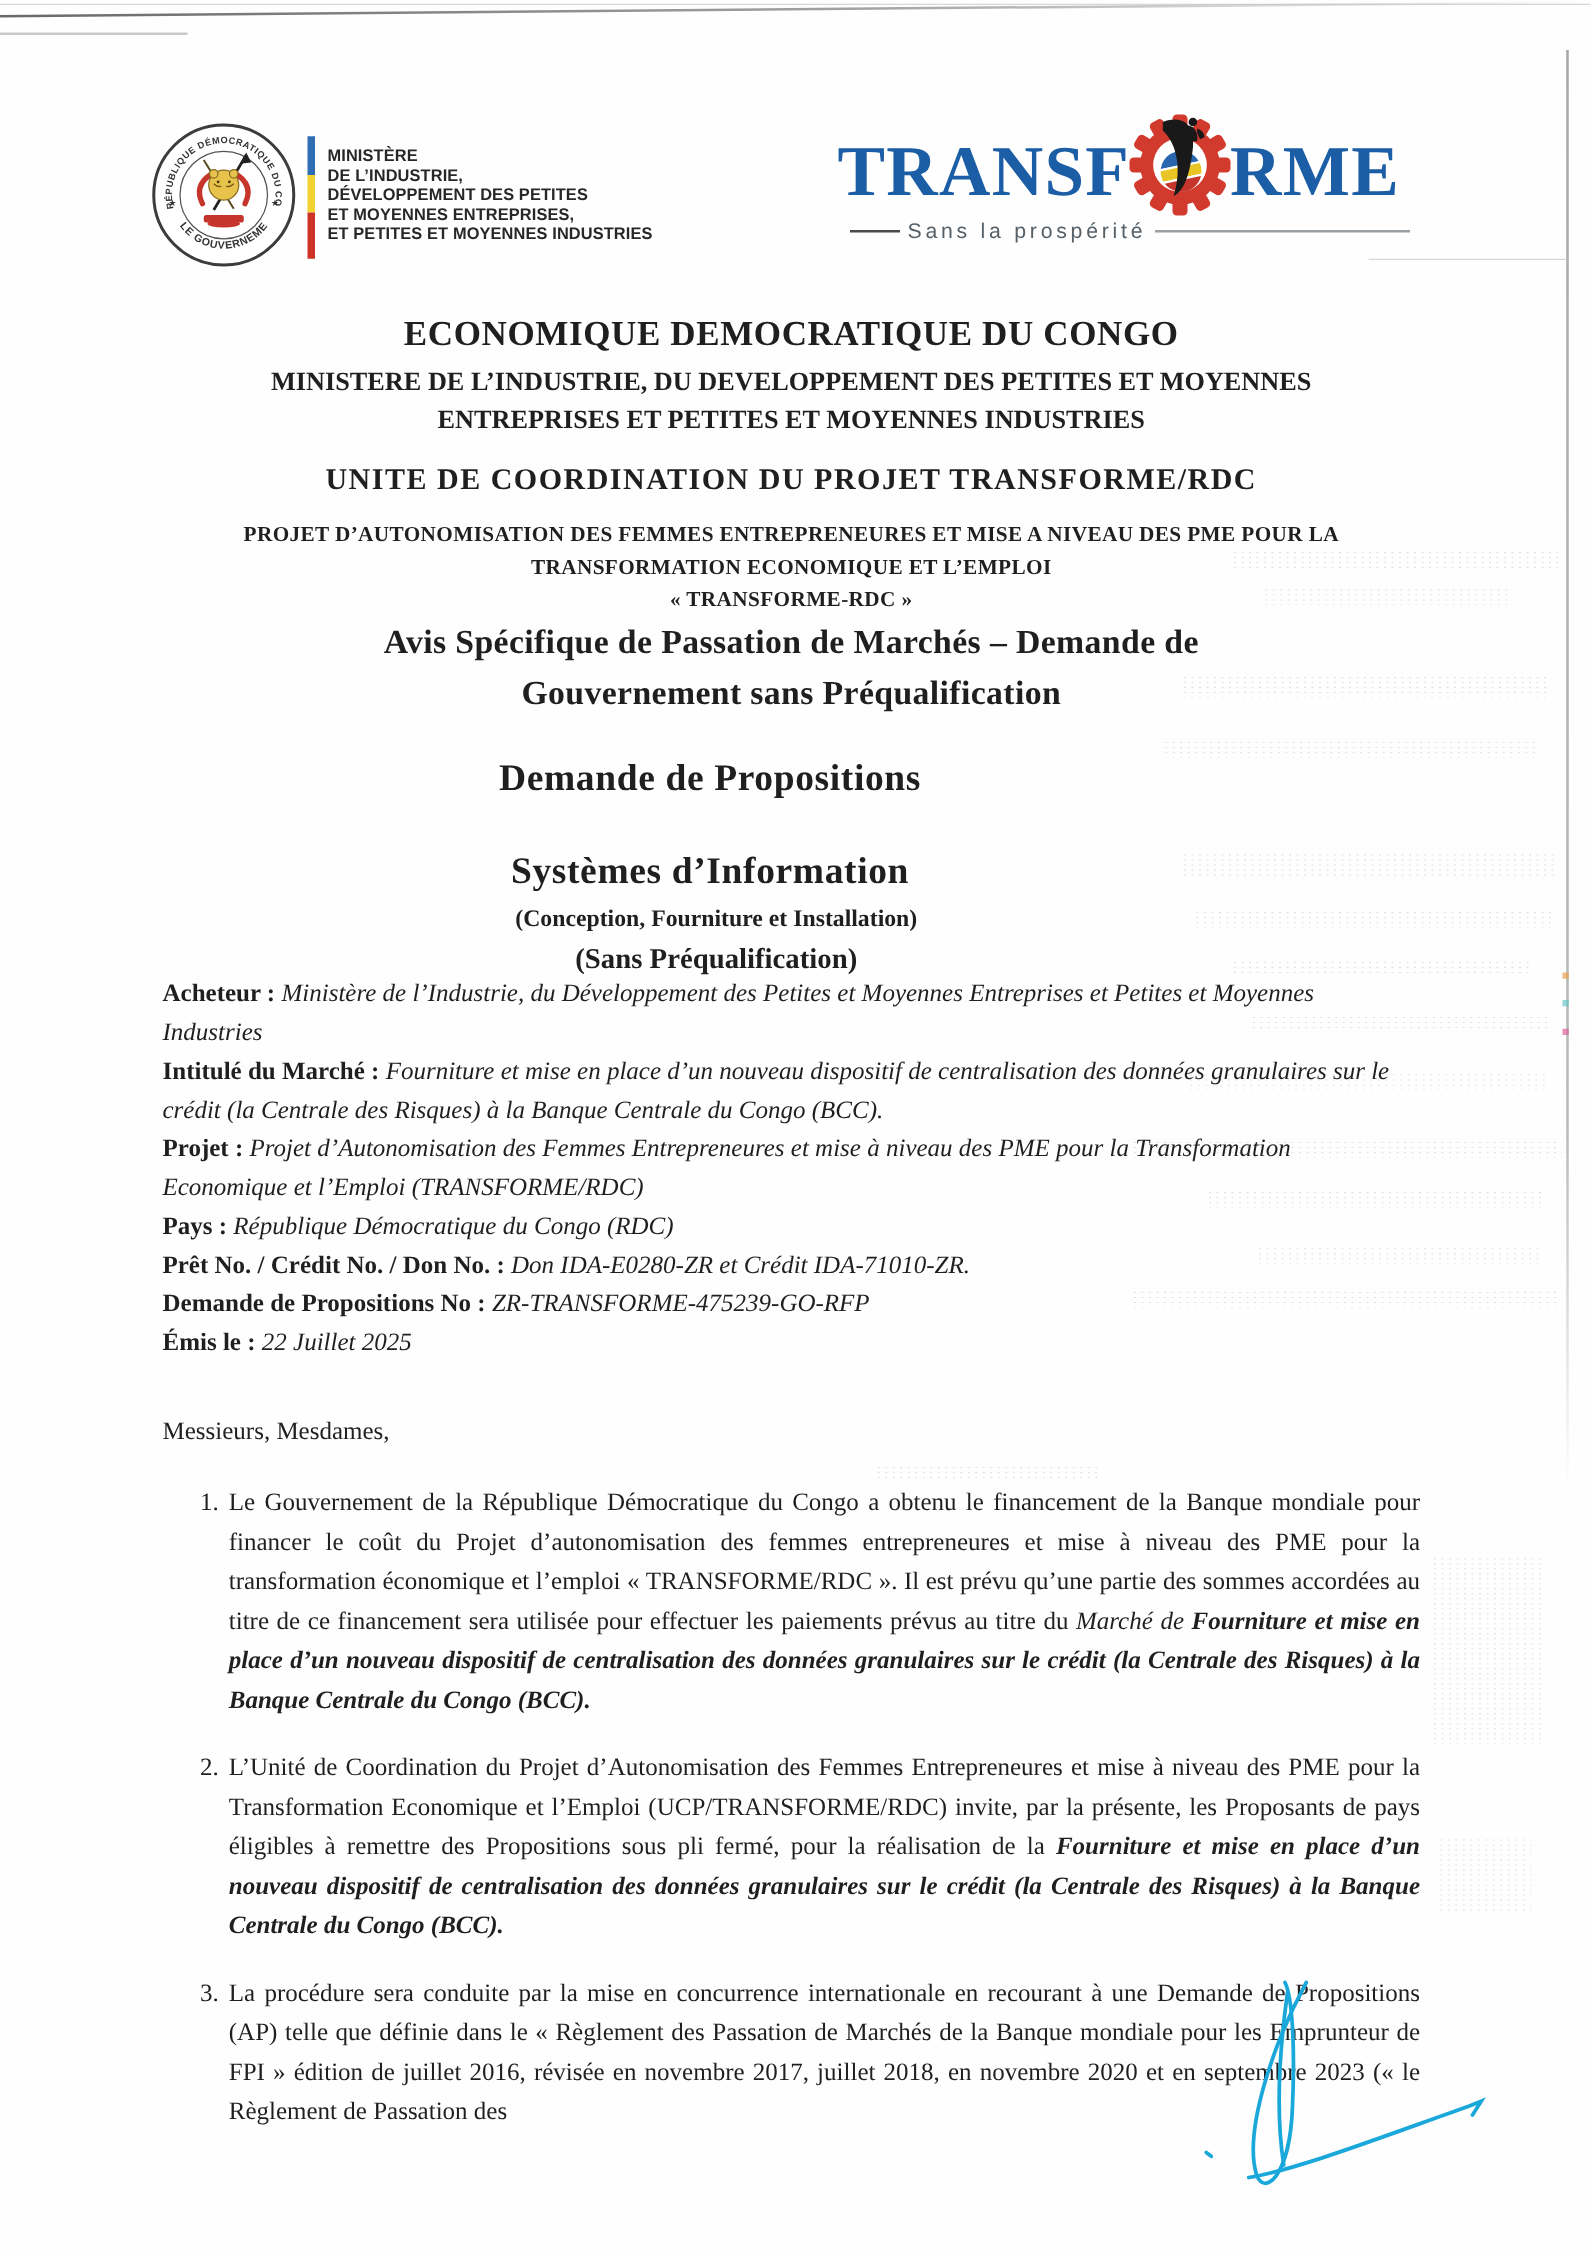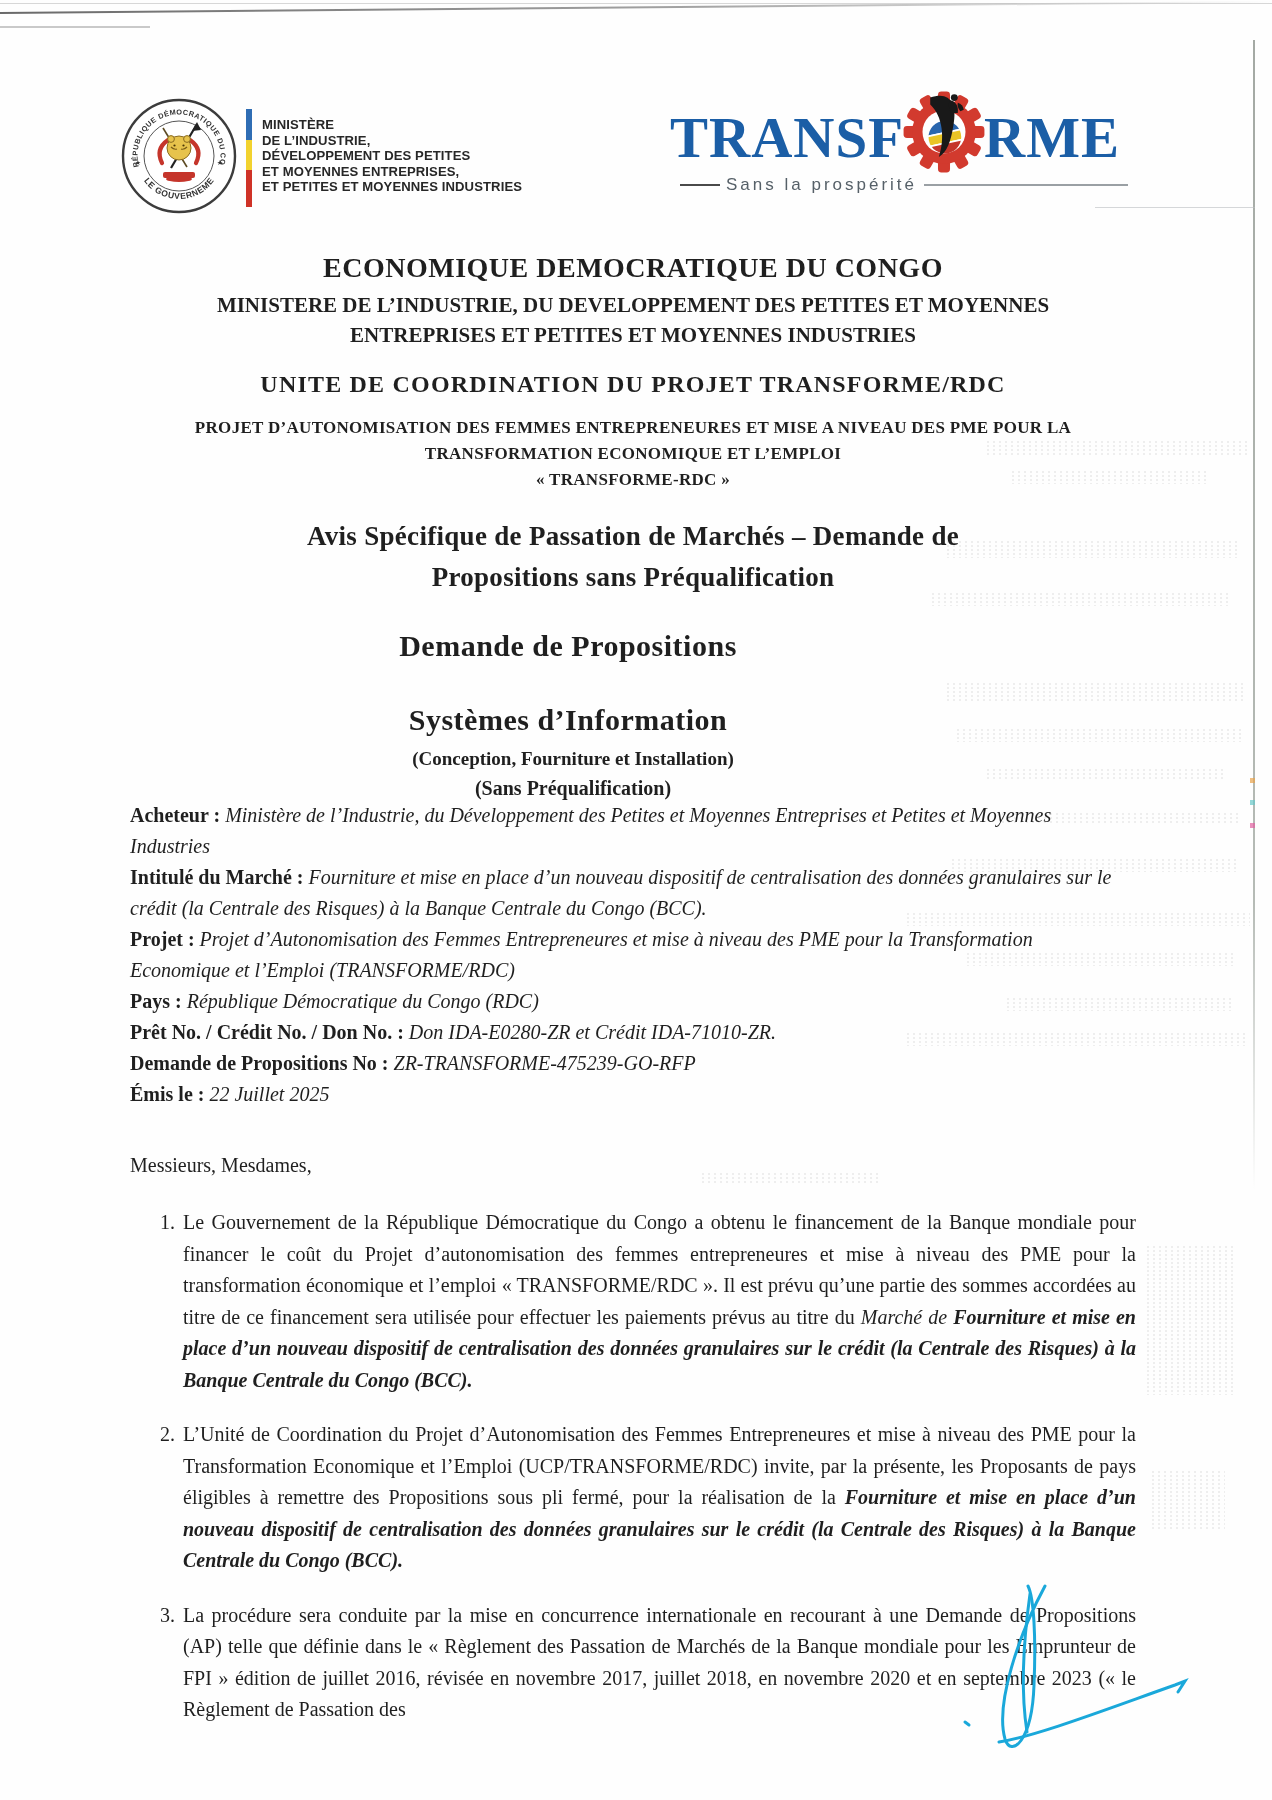"Avis Spécifique de Passation de" .t-notice { margin-top: 23px -> none }
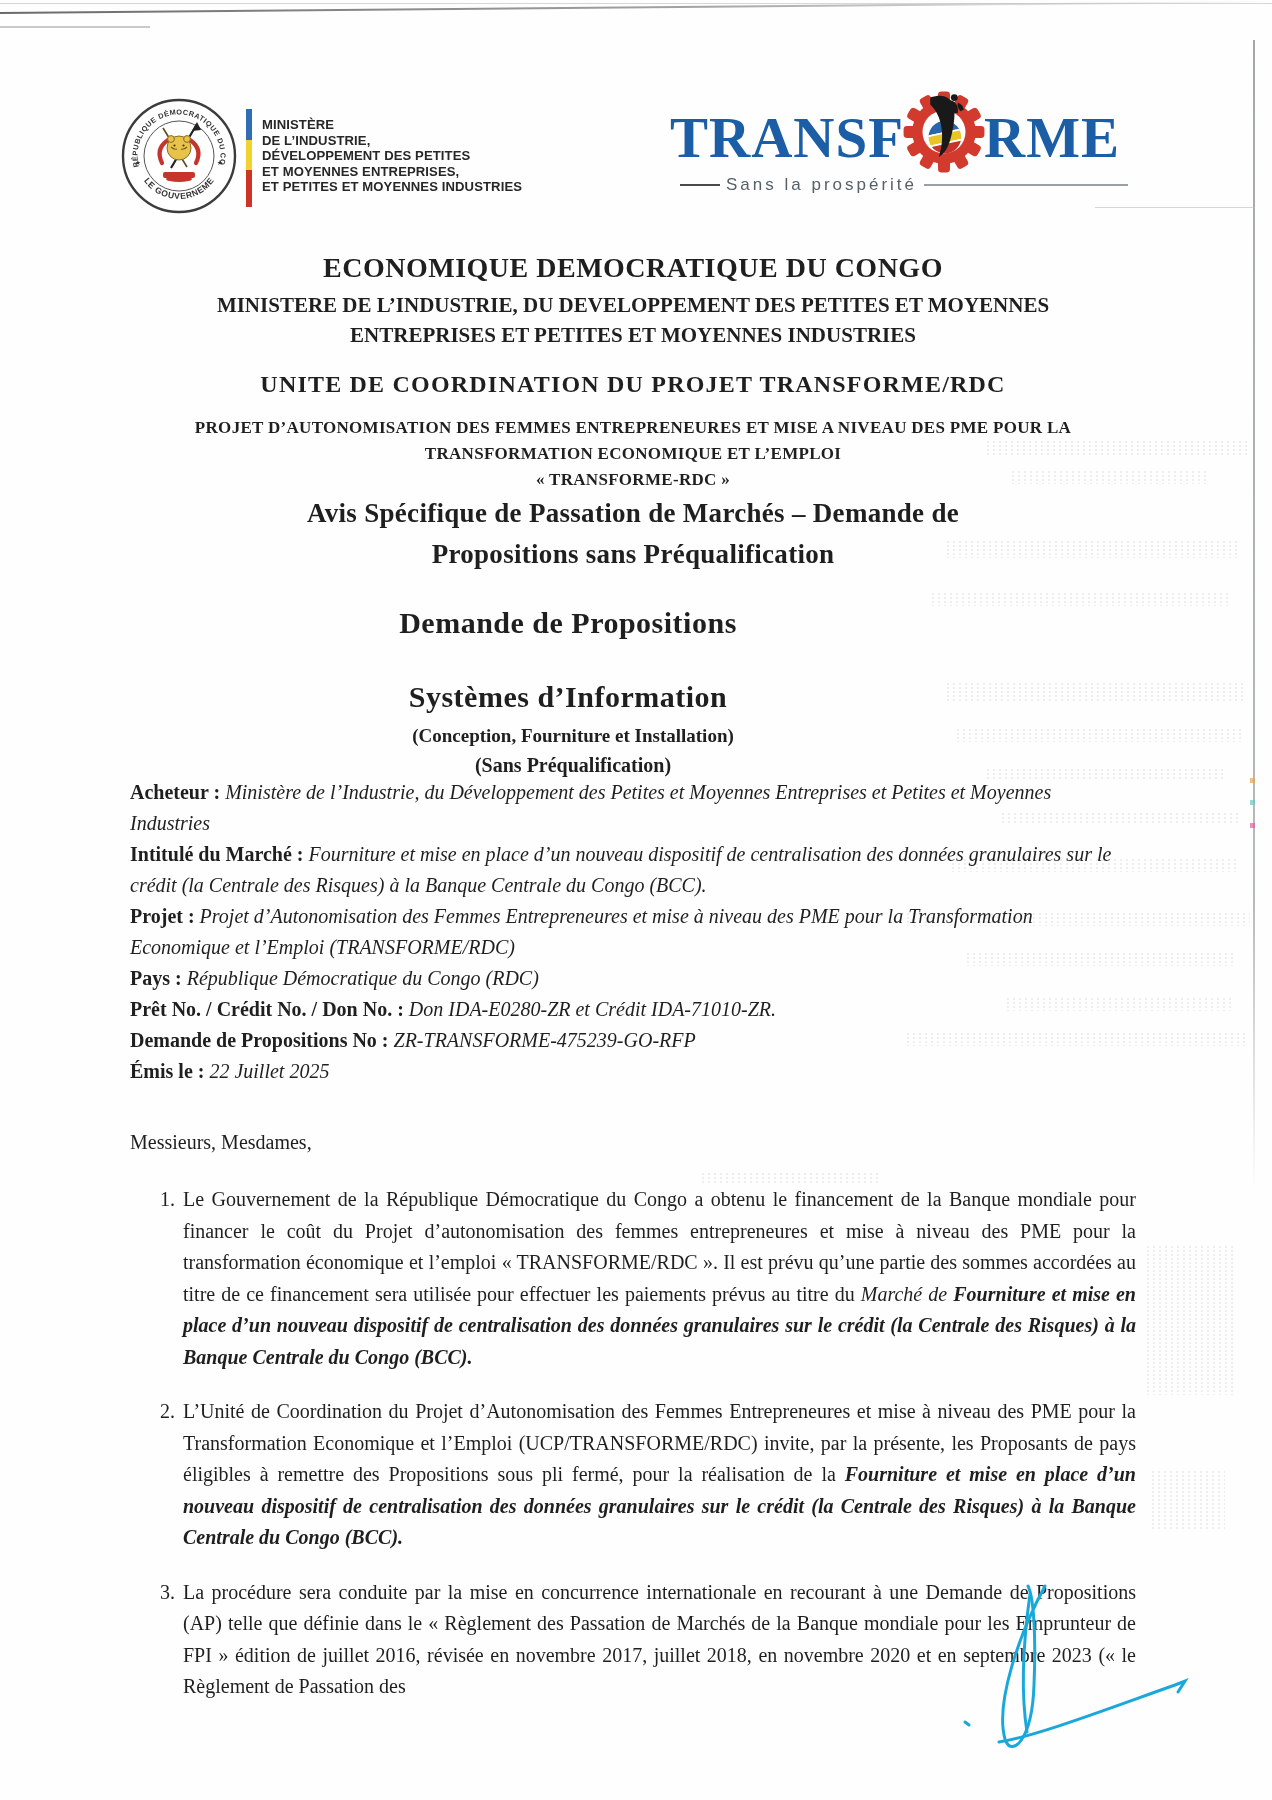"Propositions sans Préqualification" div { text: Propositions -> Gouvernement }
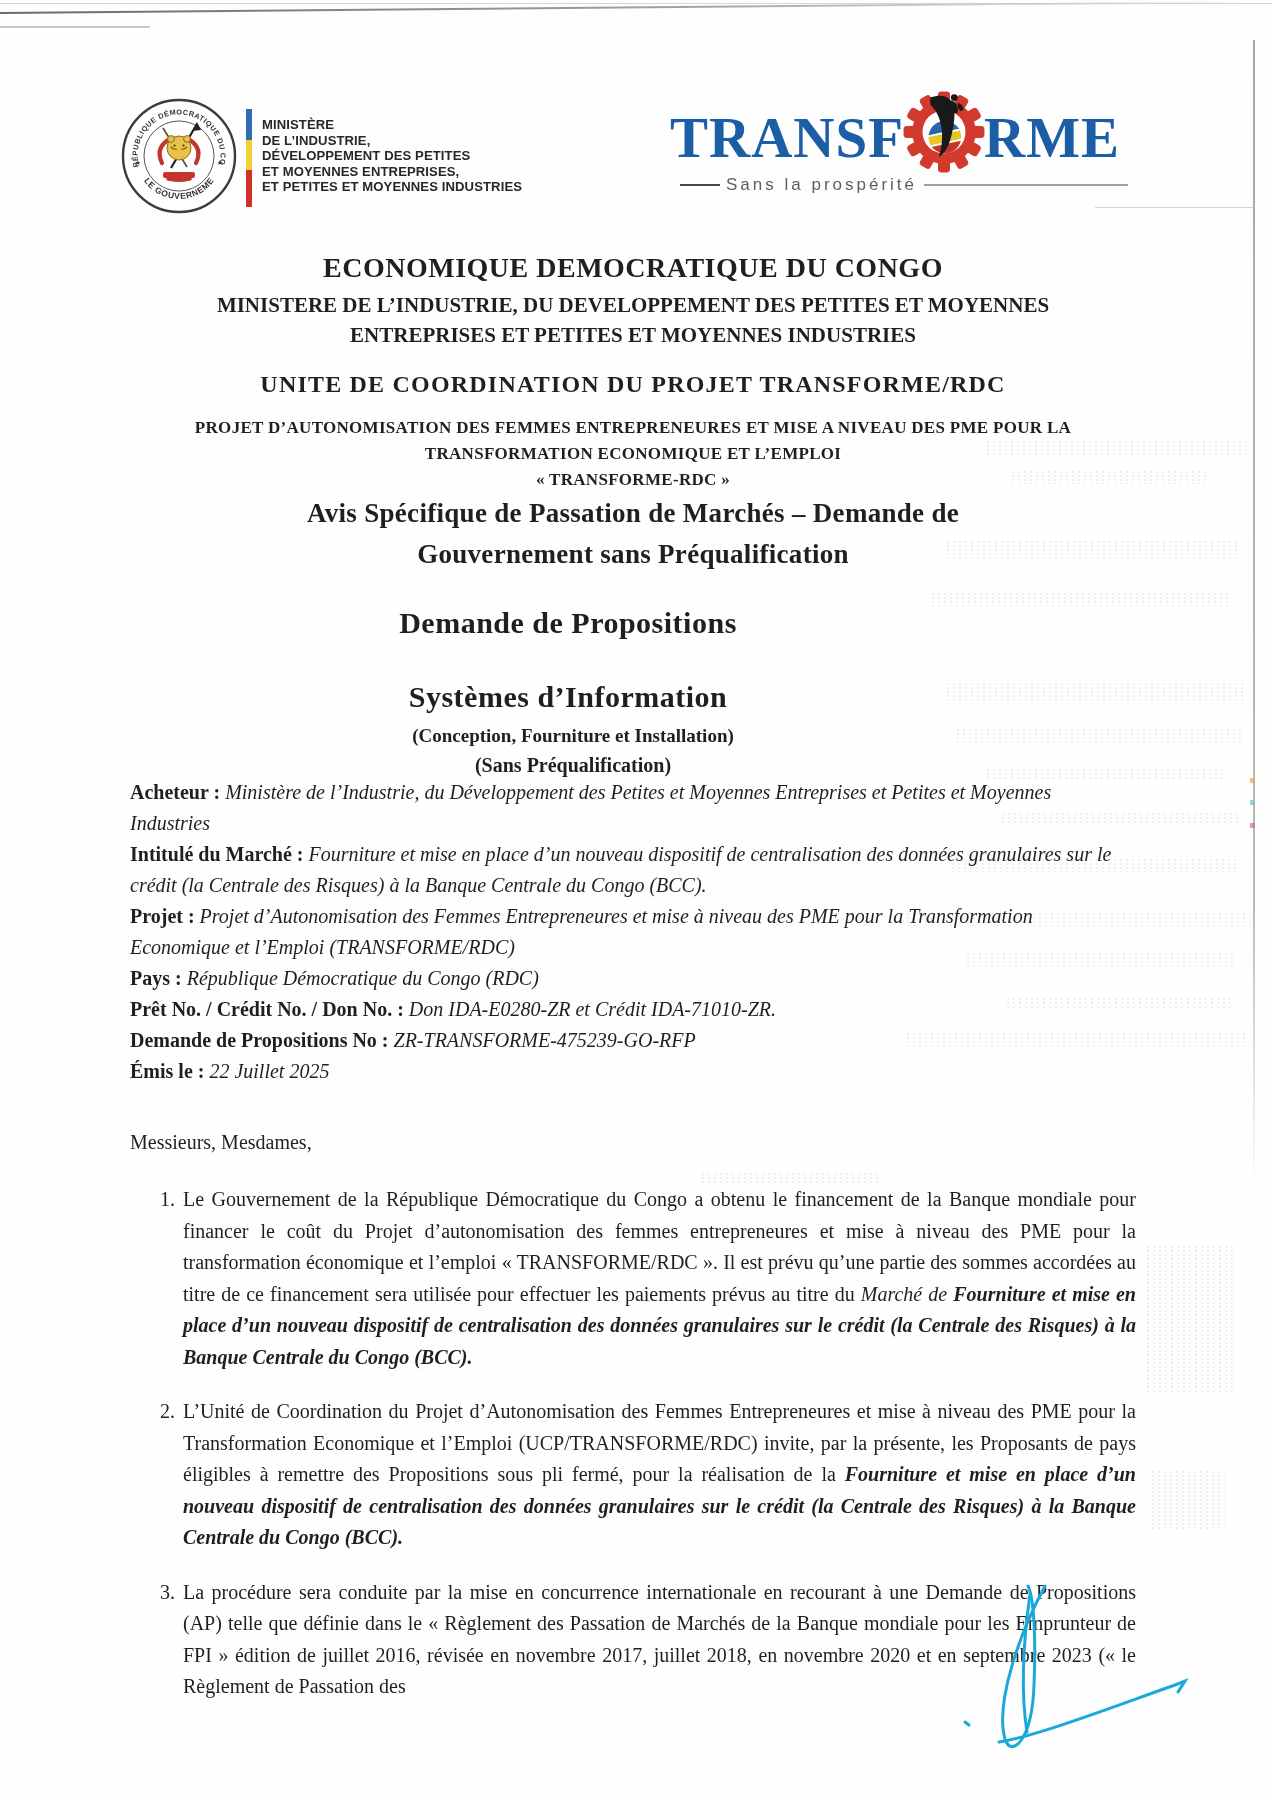"(Sans Préqualification)" .t-sub2 { font-size: 20px -> 23px }
